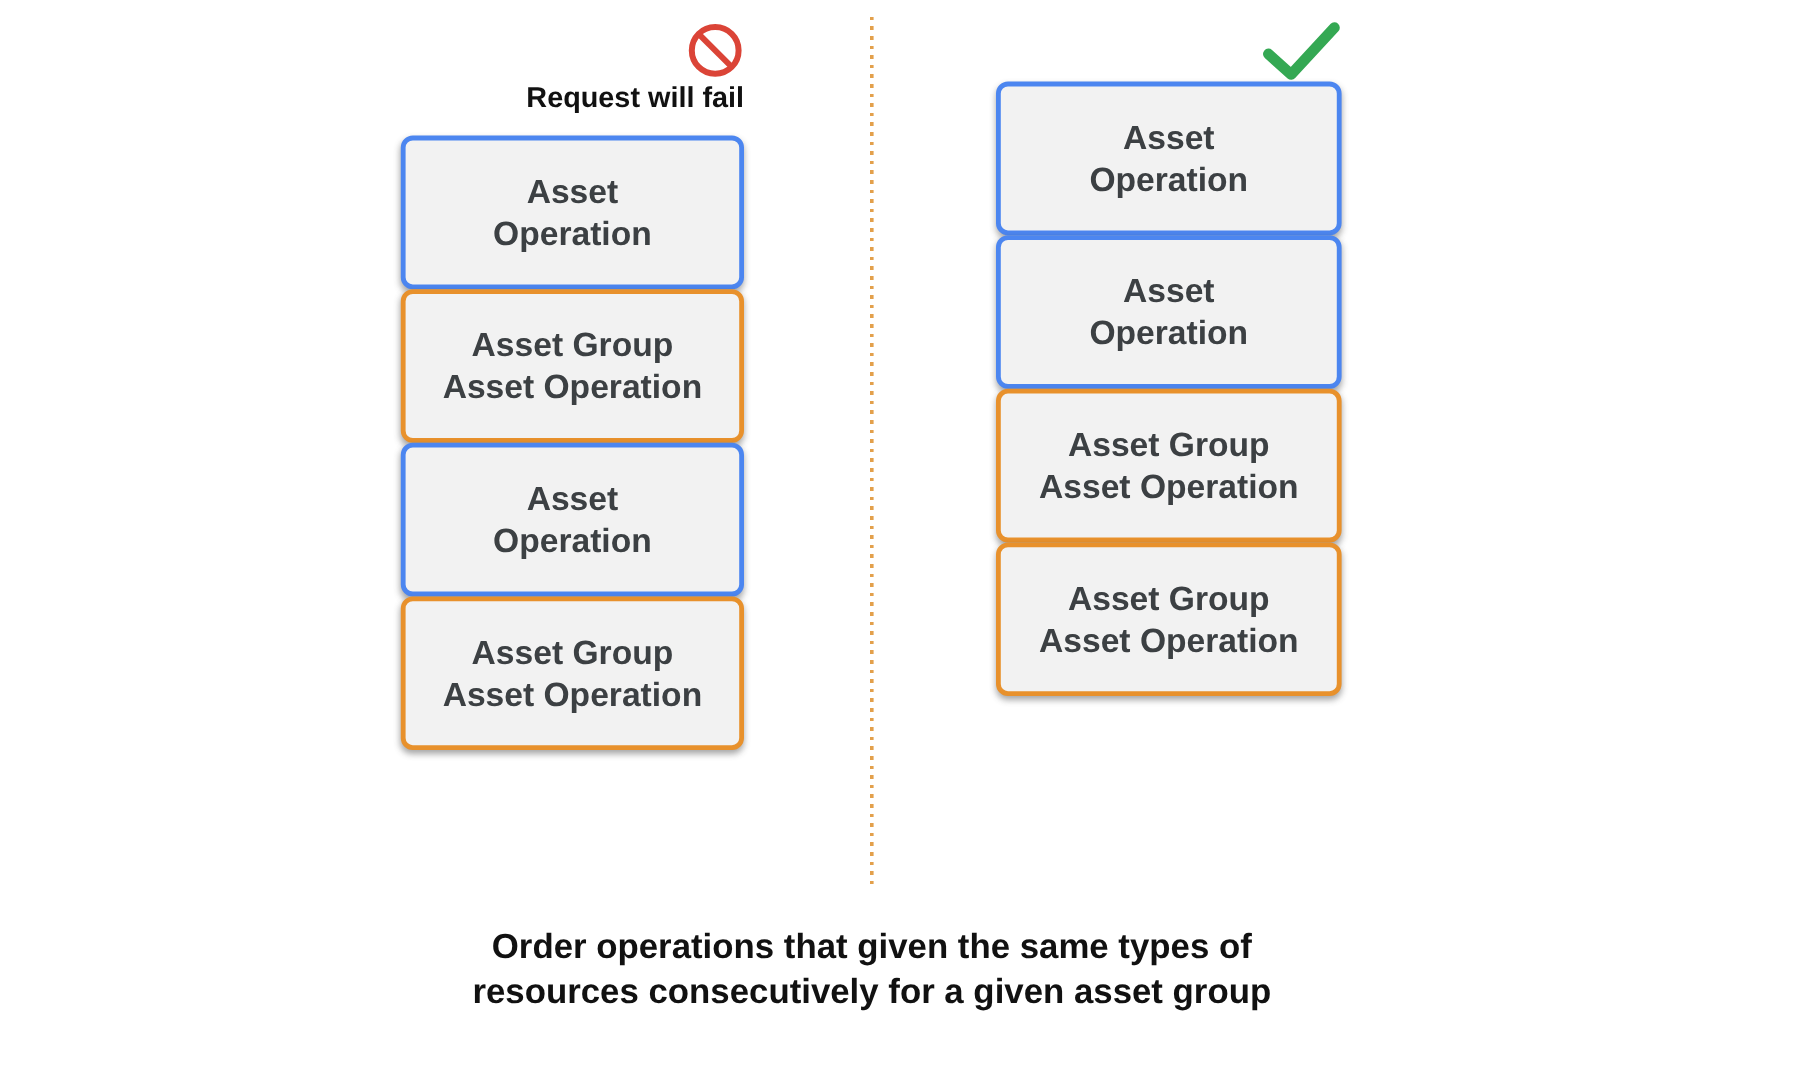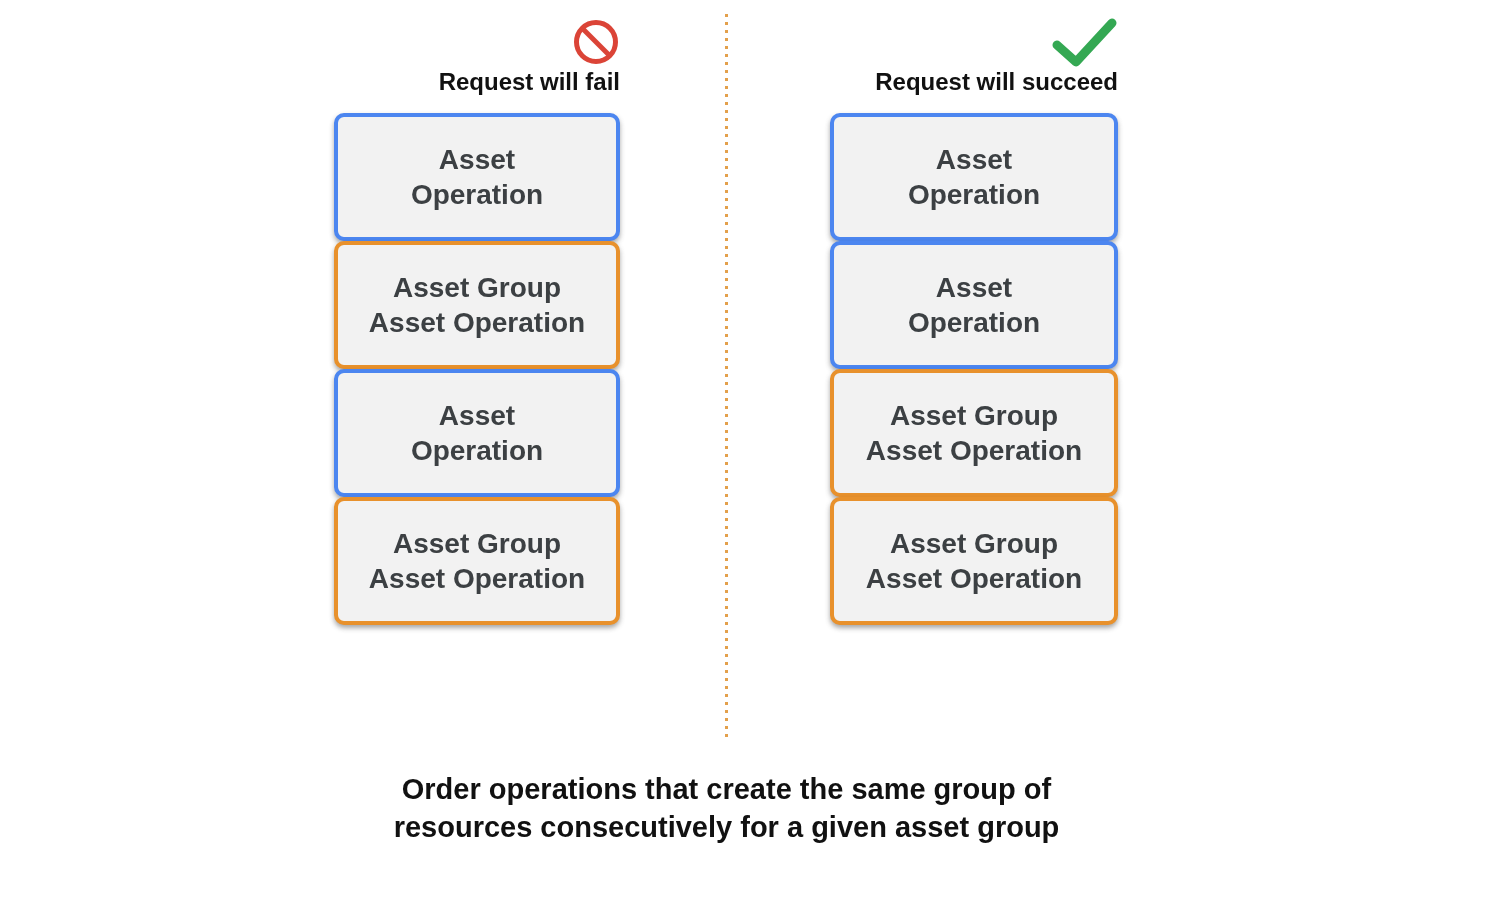"Request will succeed" div.col-title { html: <div>Request will succeed</div> -> none }
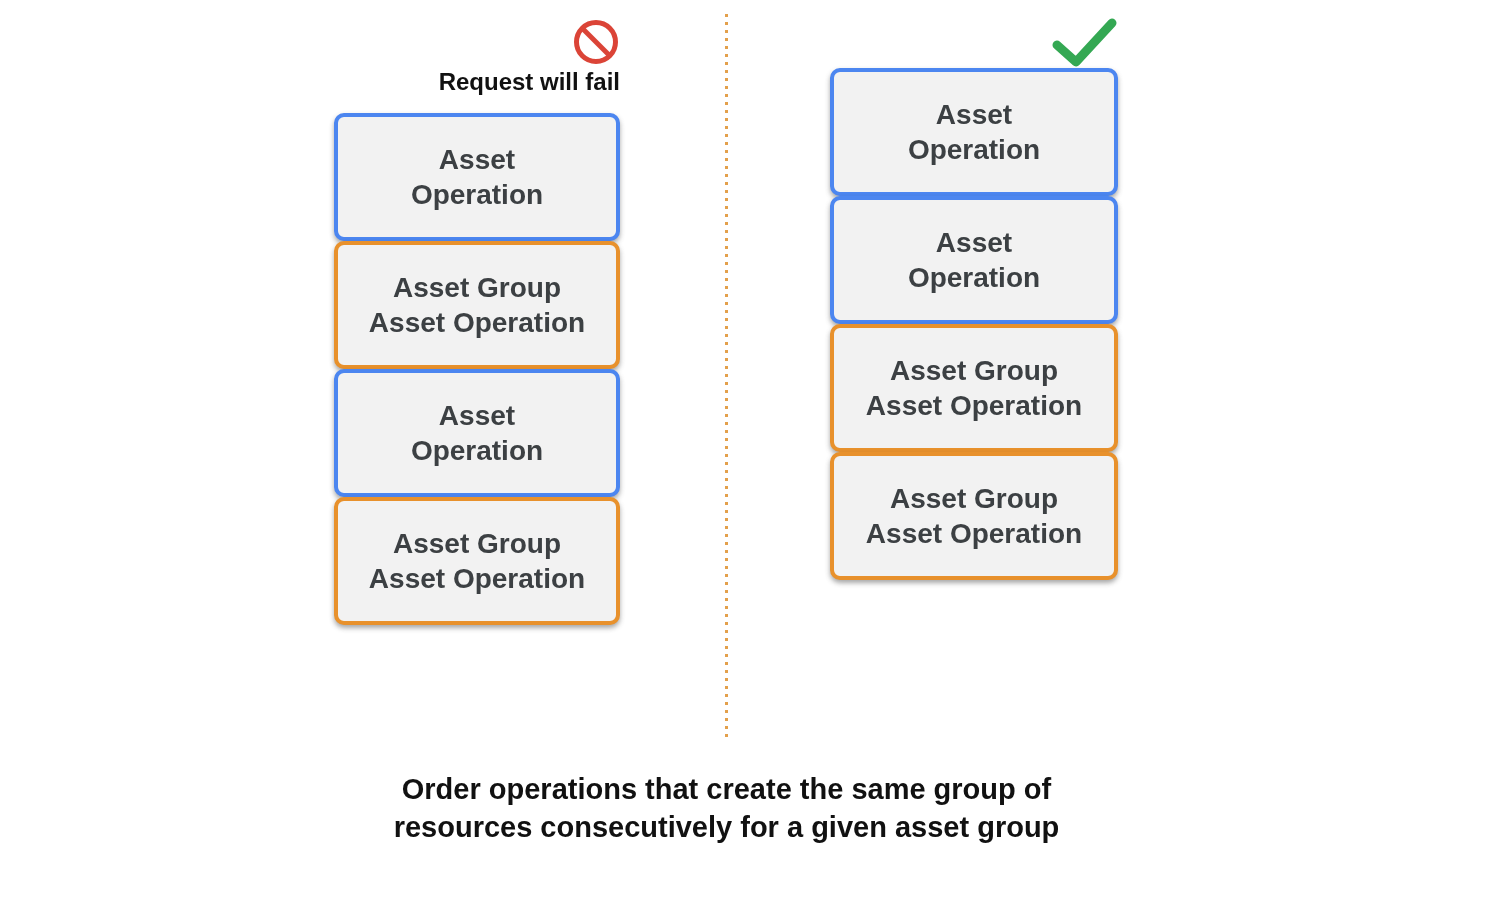"Order operations that create the" div.caption { text: create the same group -> given the same types }
